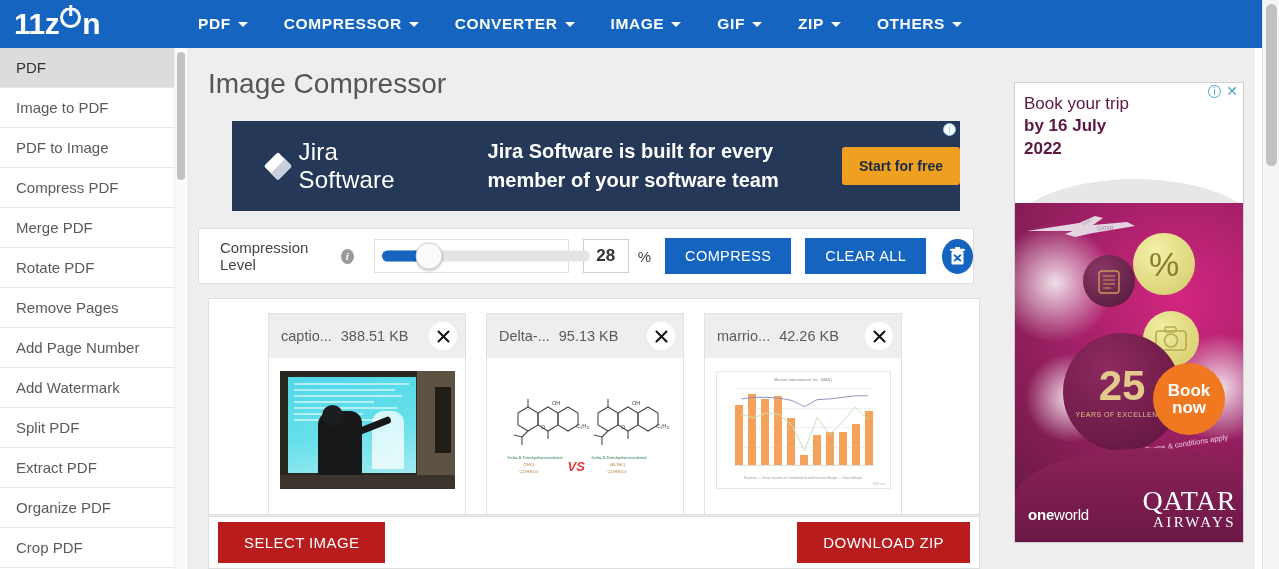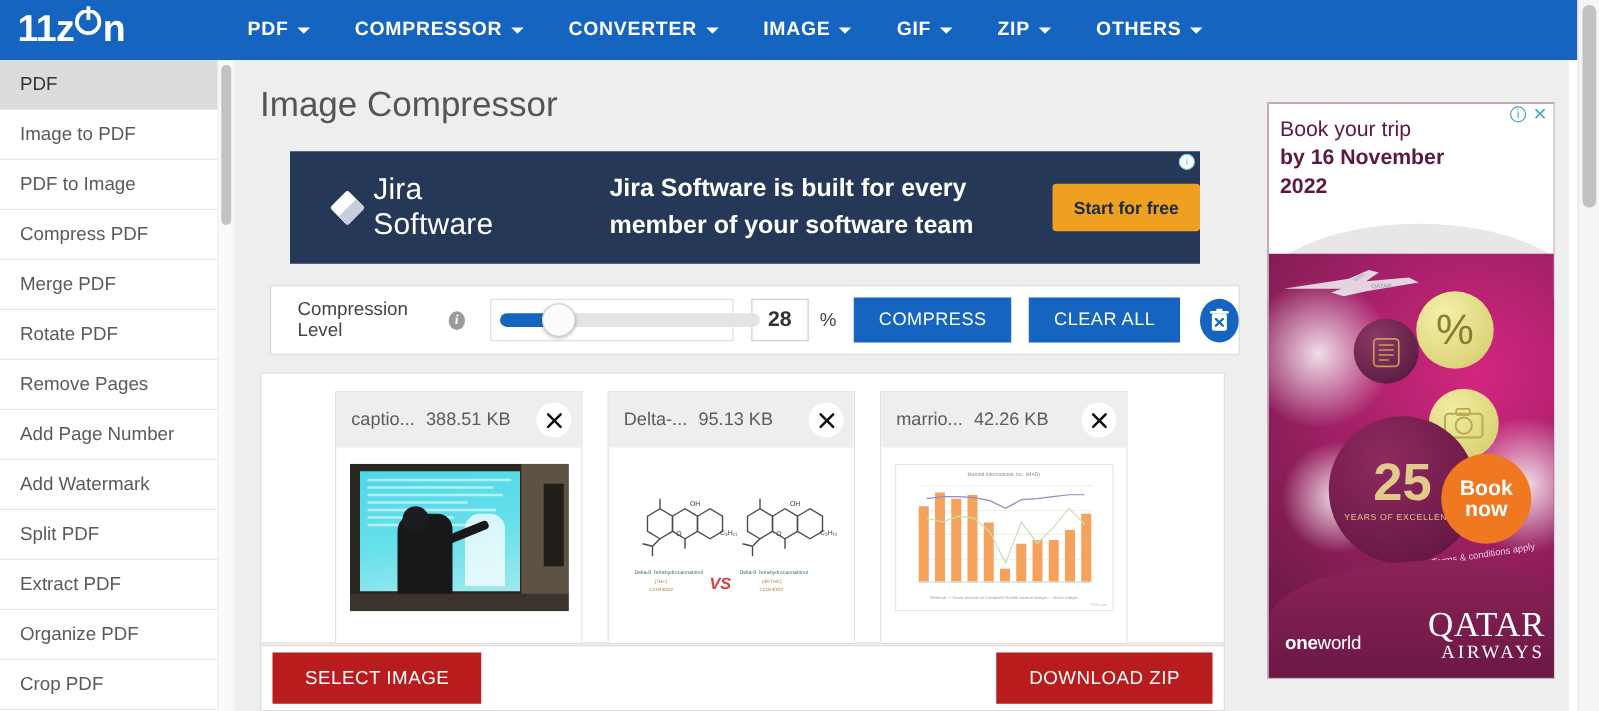"by 16 November" div.bold { text: November -> July }
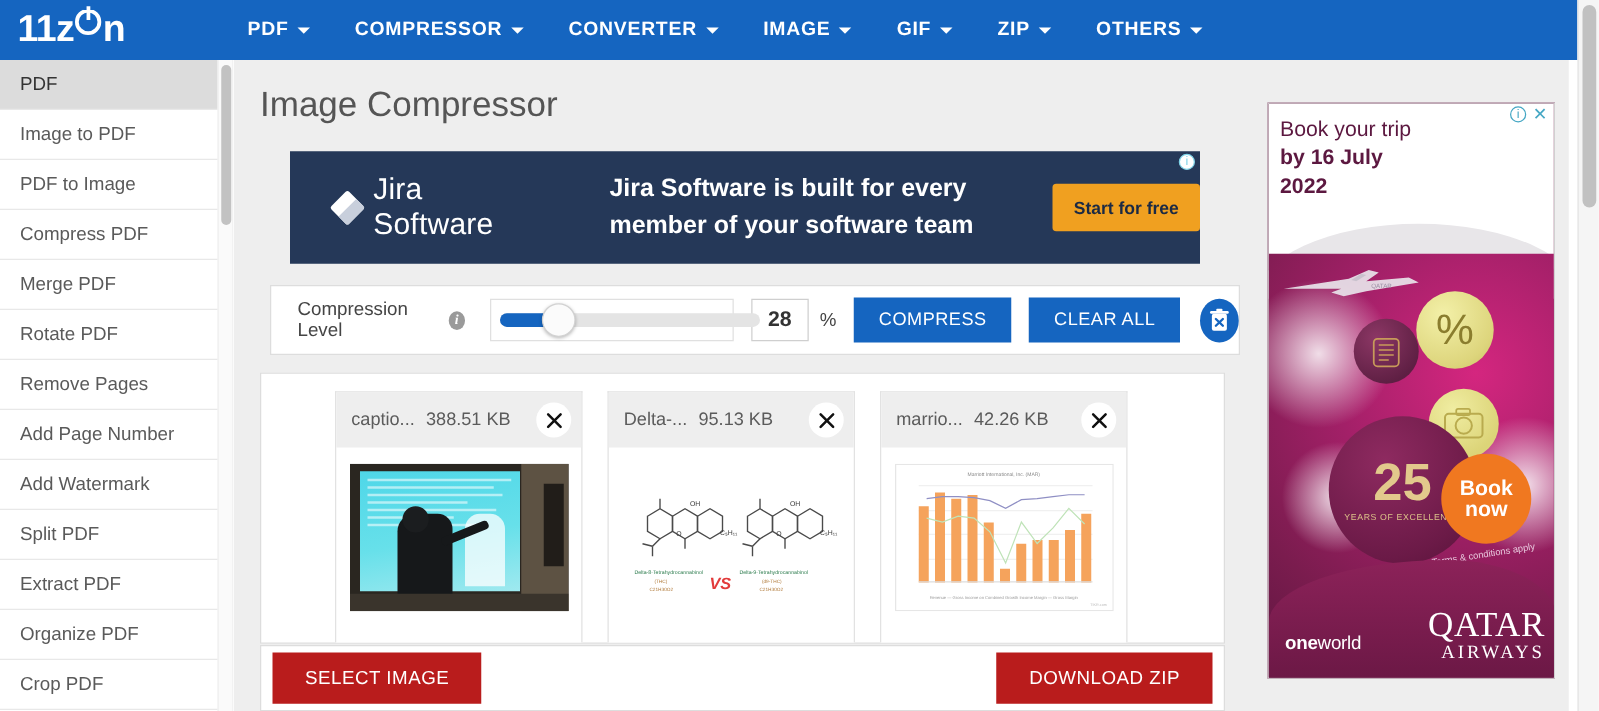"Compression Level" #compress-panel { left: 29px -> 11px }
